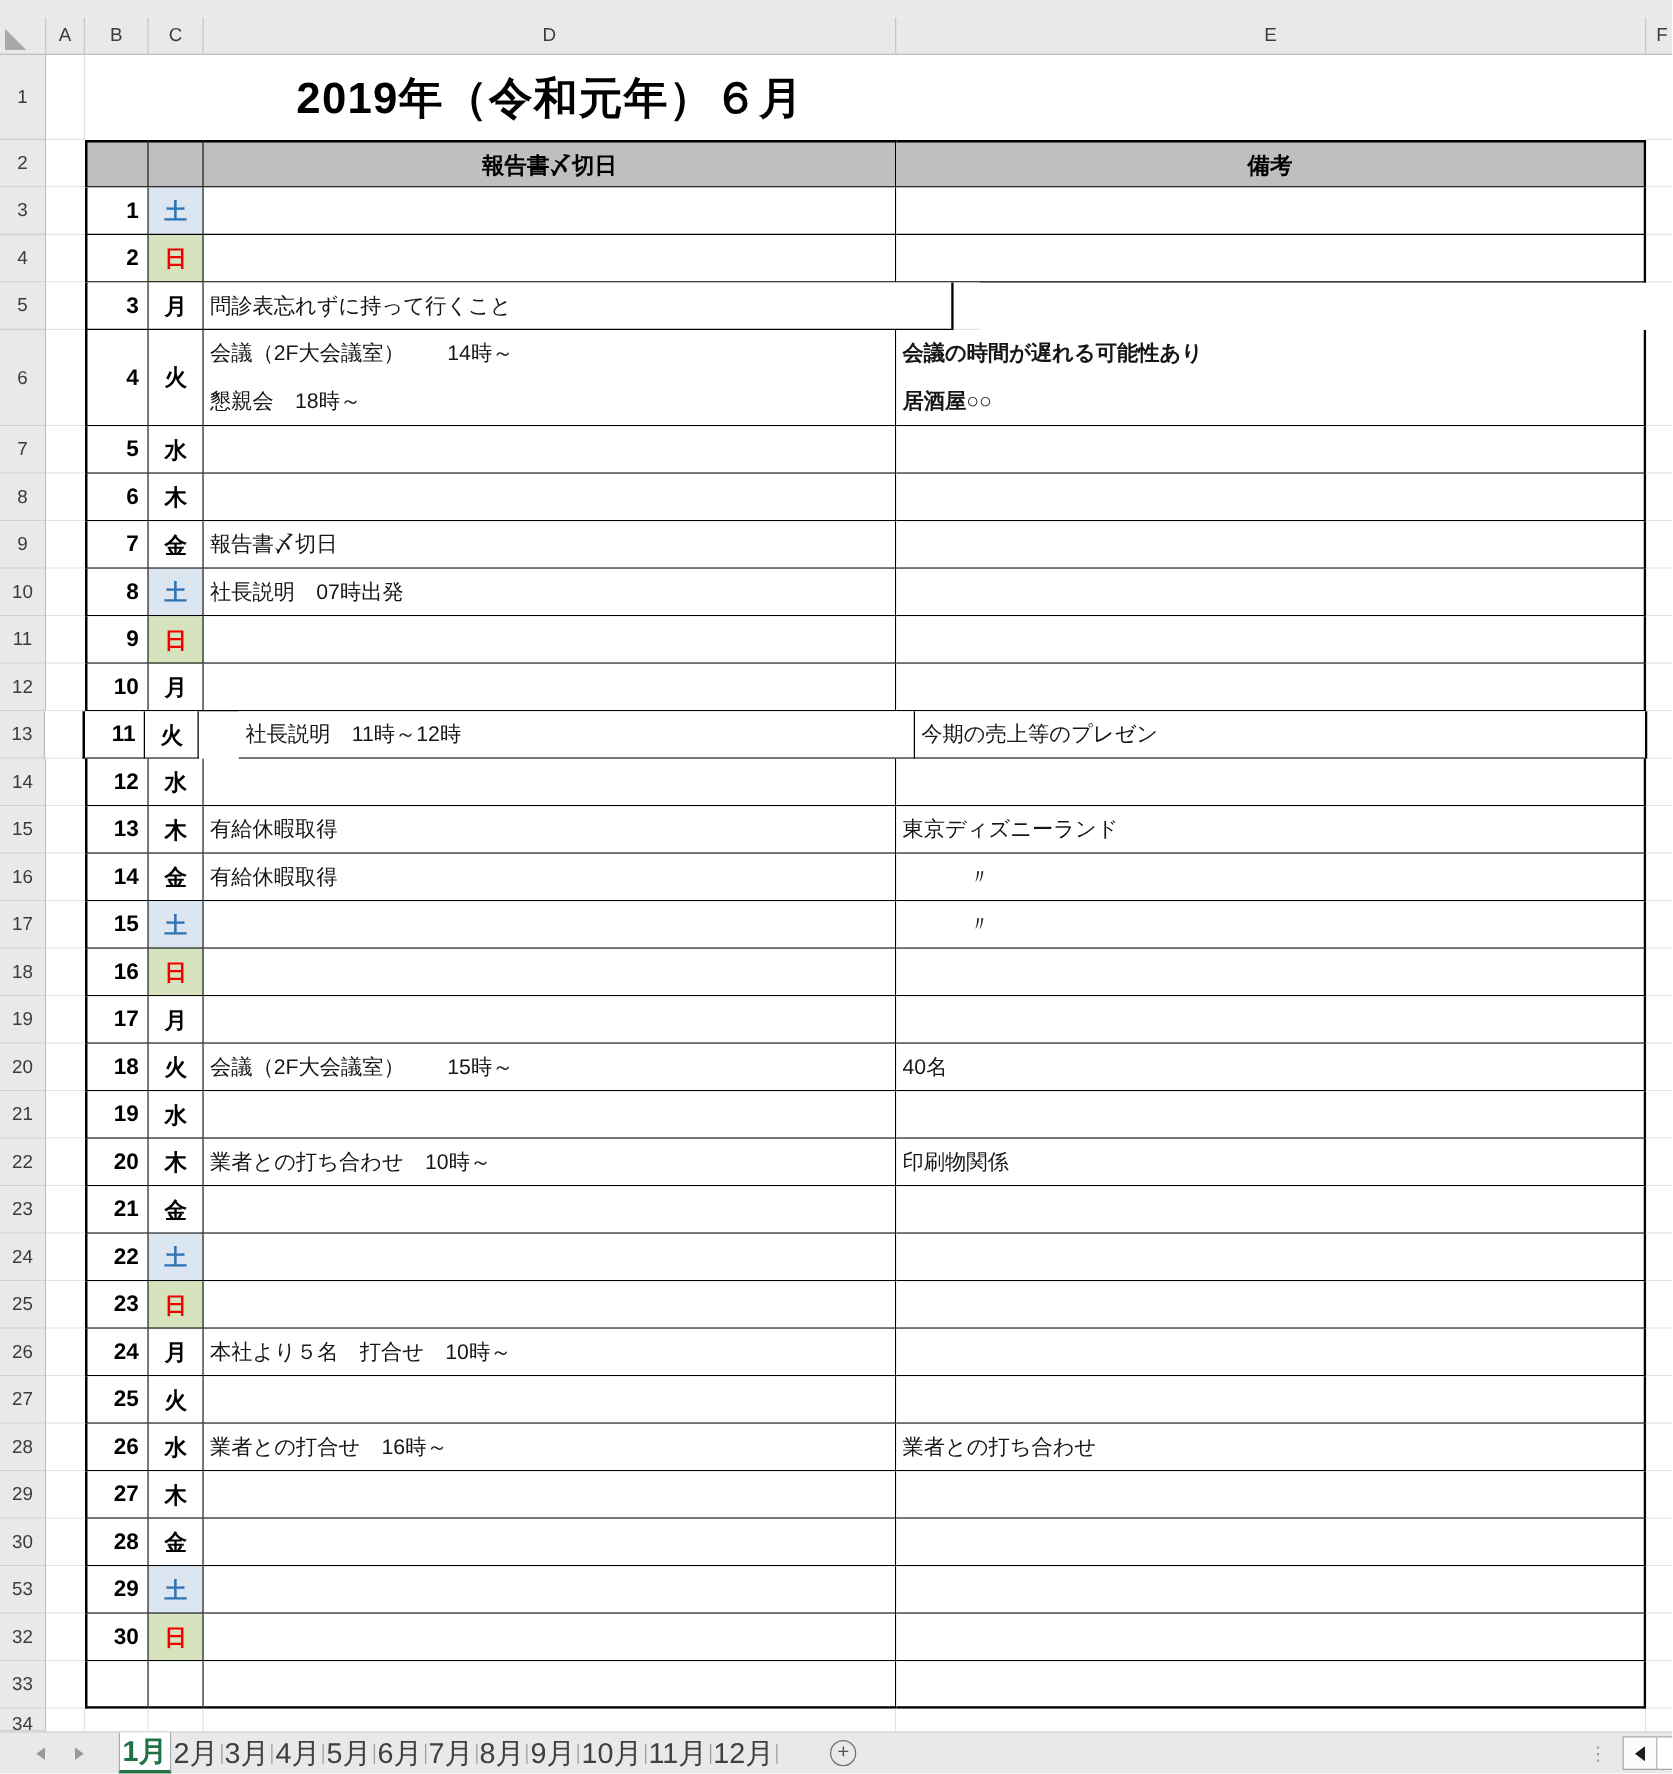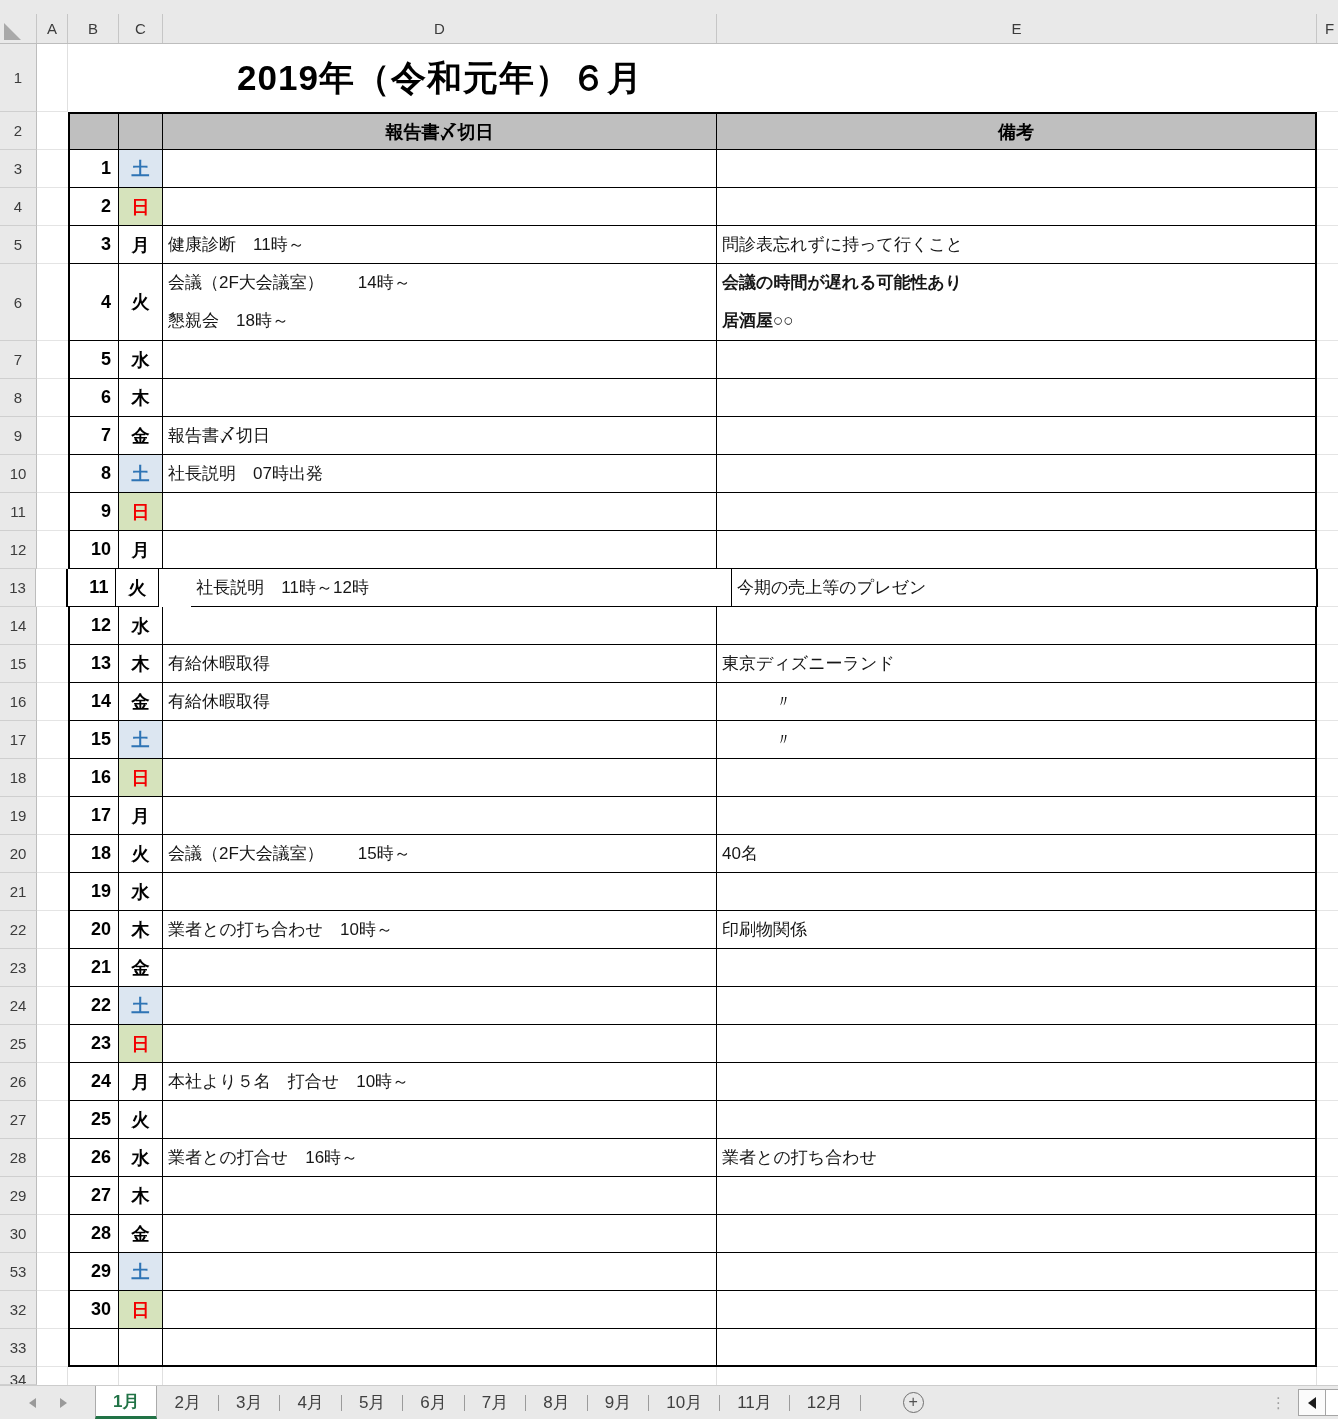"健康診断 11時～" div.cell { html: <div> <div>健康診断 11時～</div> </div> -> none }
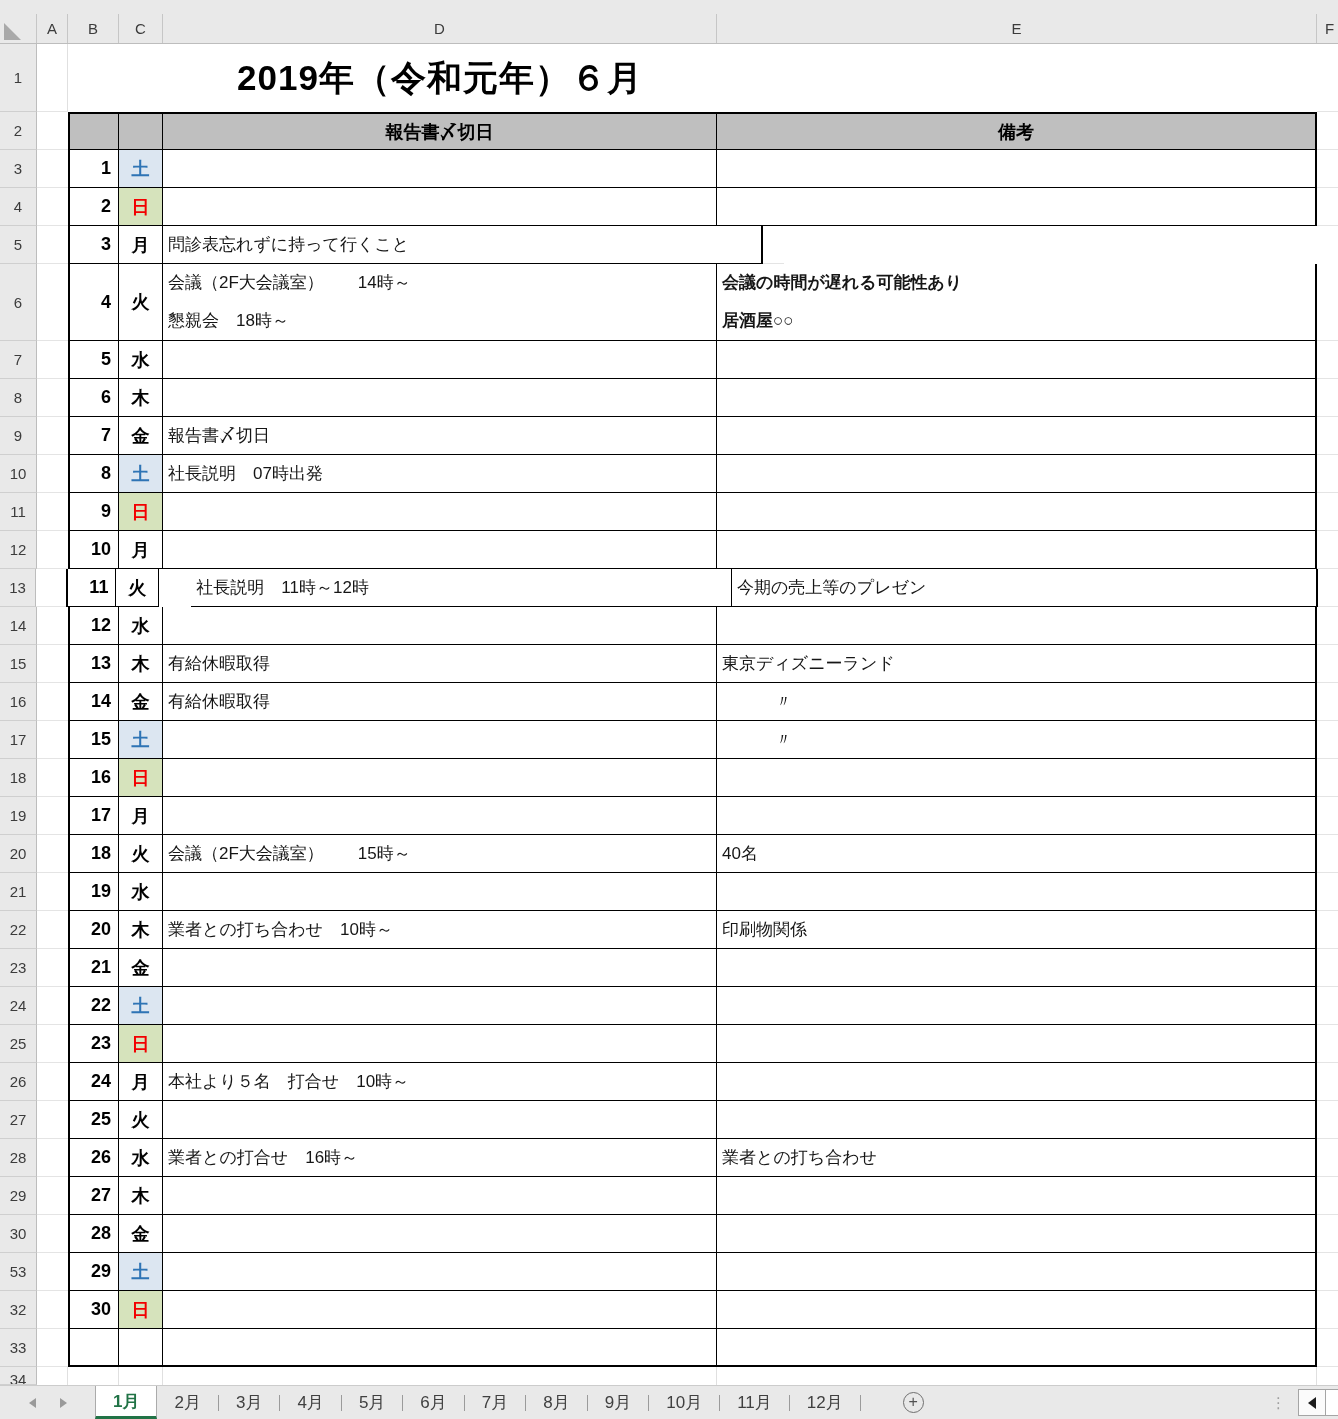"1月" .tab { font-size: 17px -> 23px; padding: 0 17px -> 0 2px }
